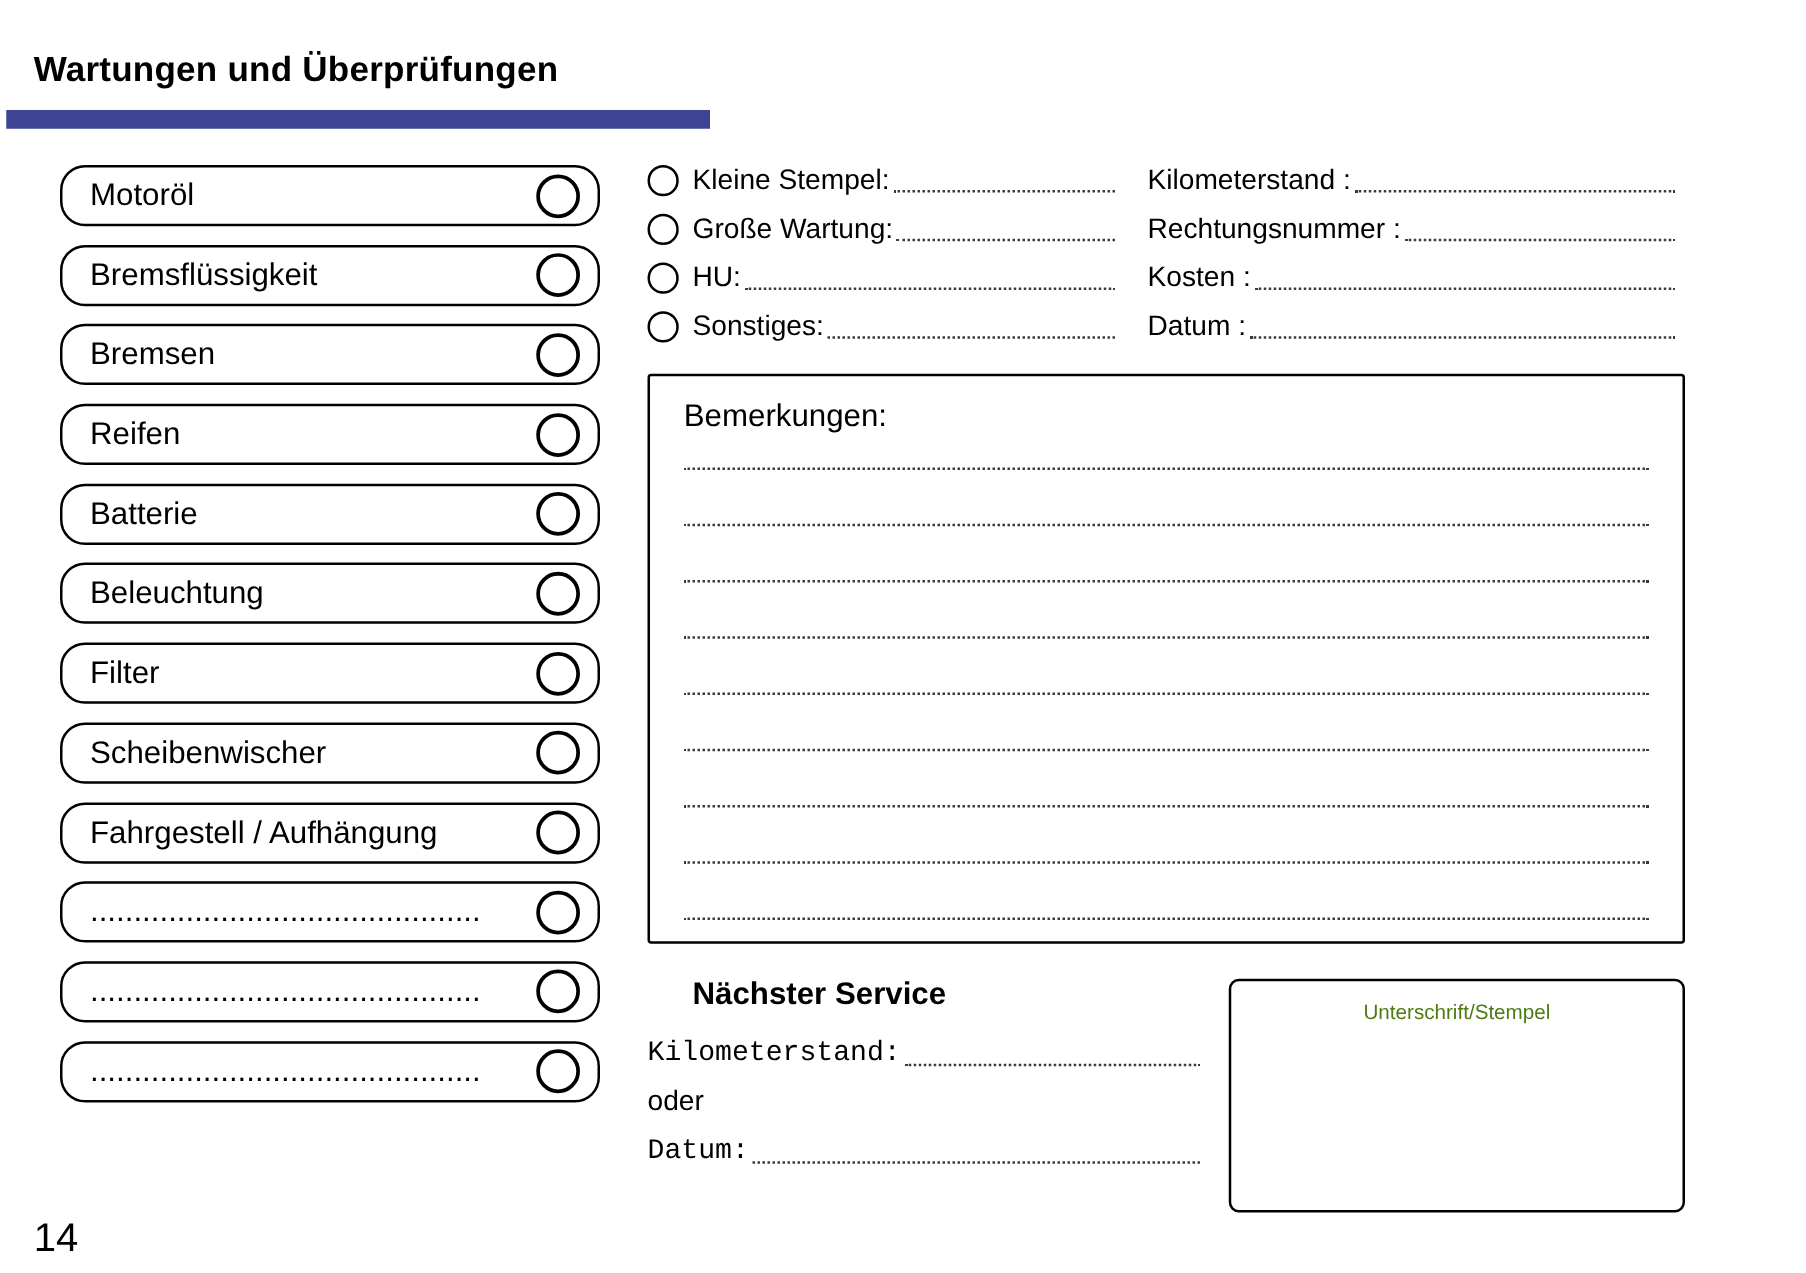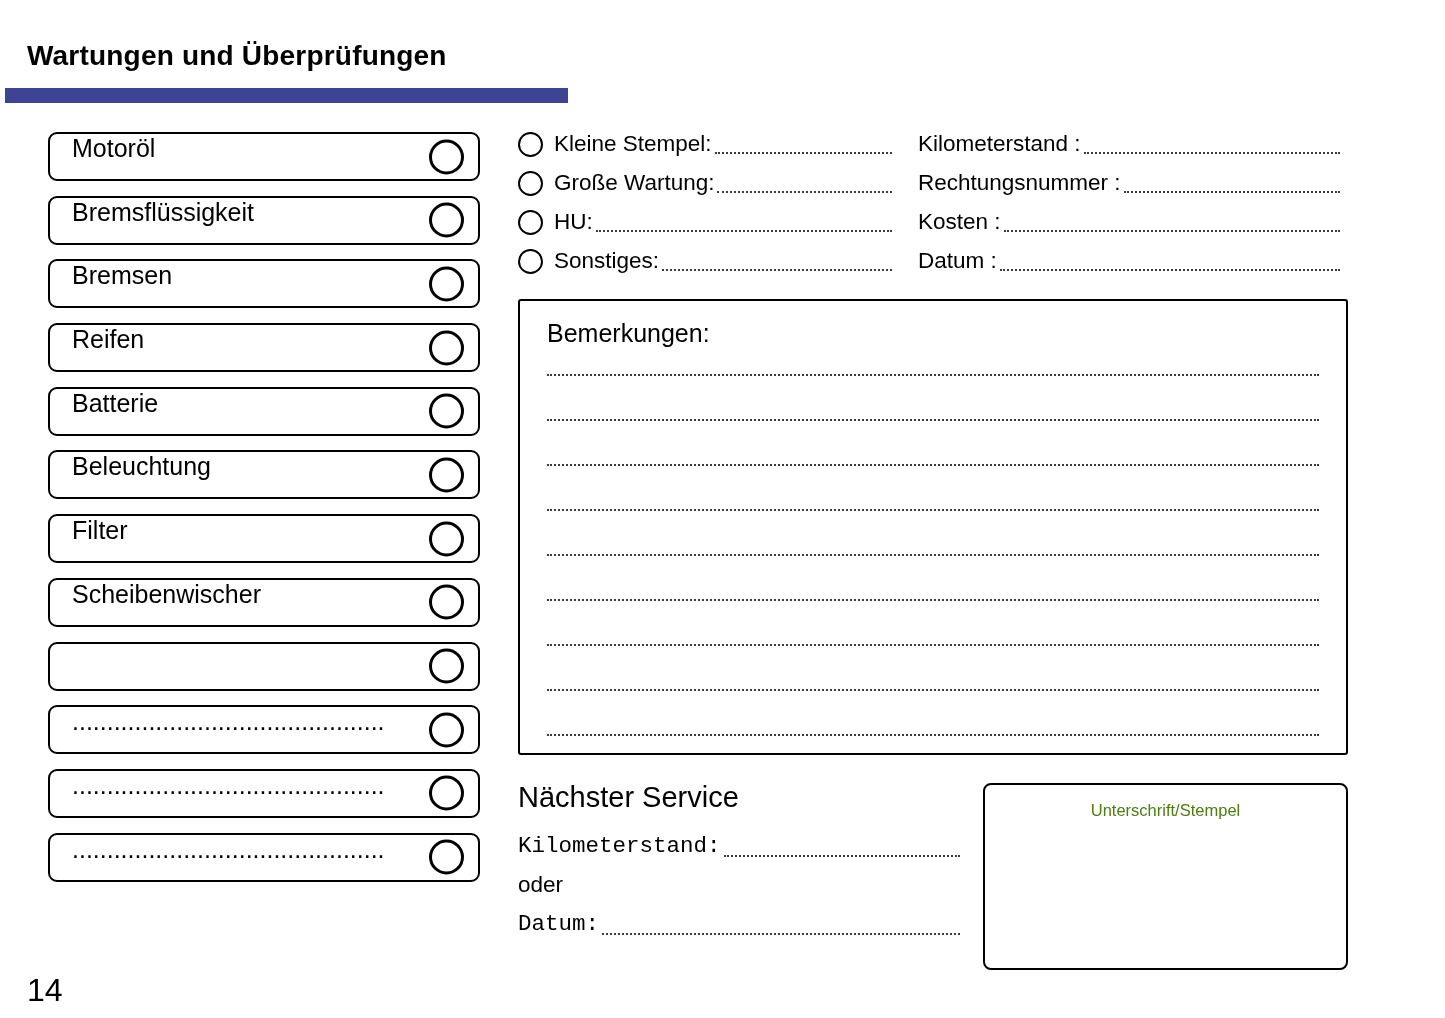"Motoröl" .check-row { align-items: flex-start -> center; border-radius: 9px -> 20px }
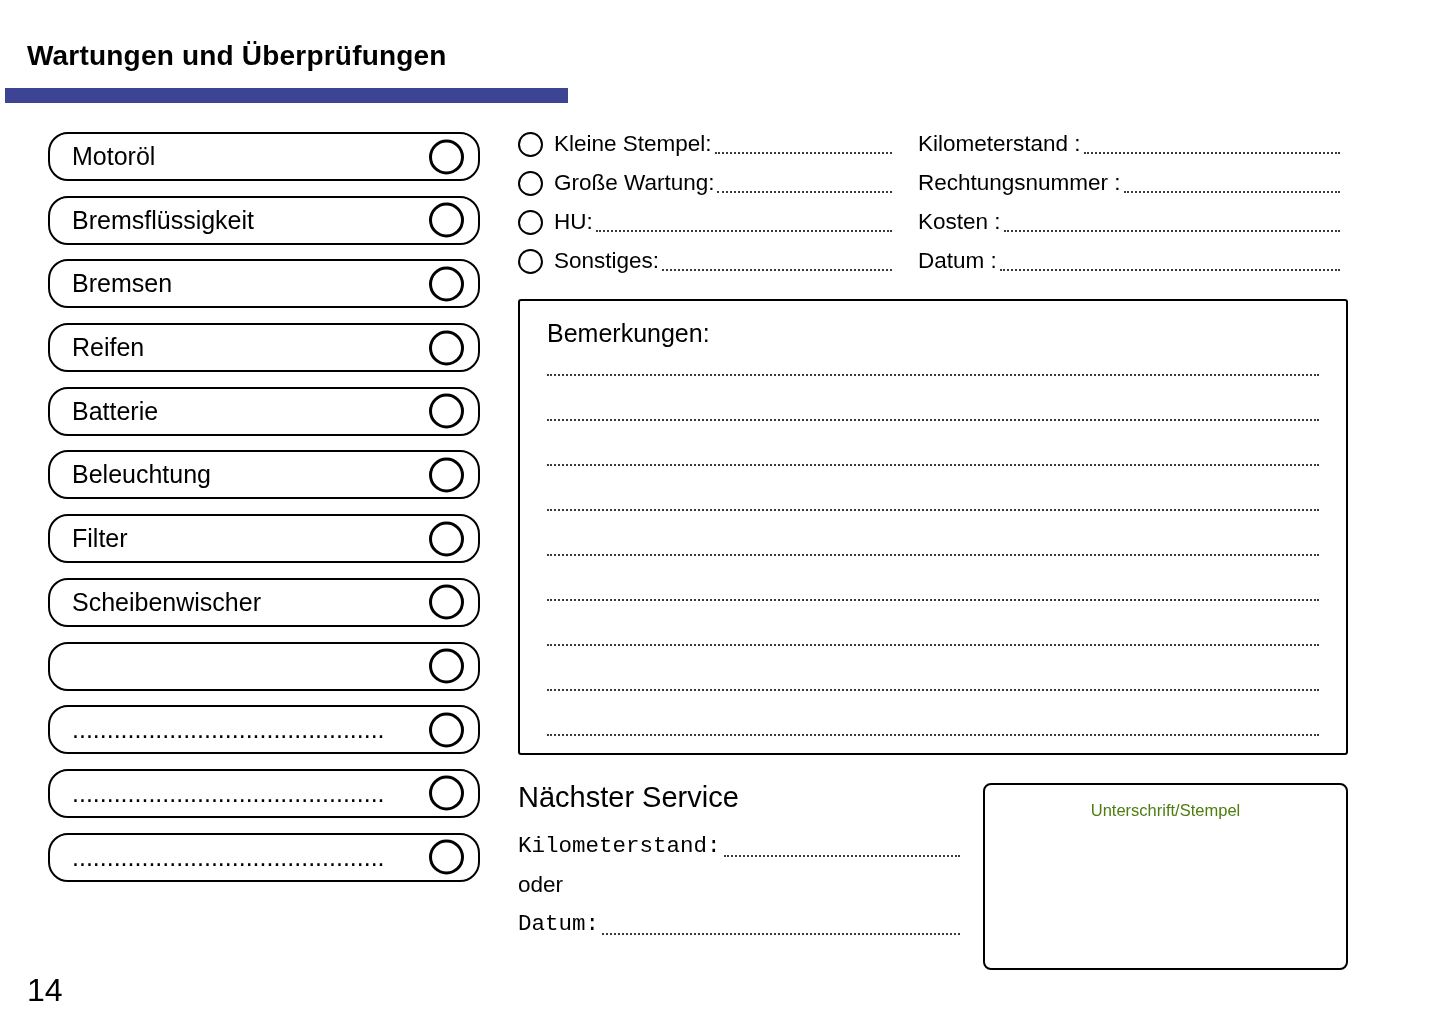"Fahrgestell / Aufhängung" span.check-label { html: none -> <span>Fahrgestell / Aufhängung</span> }
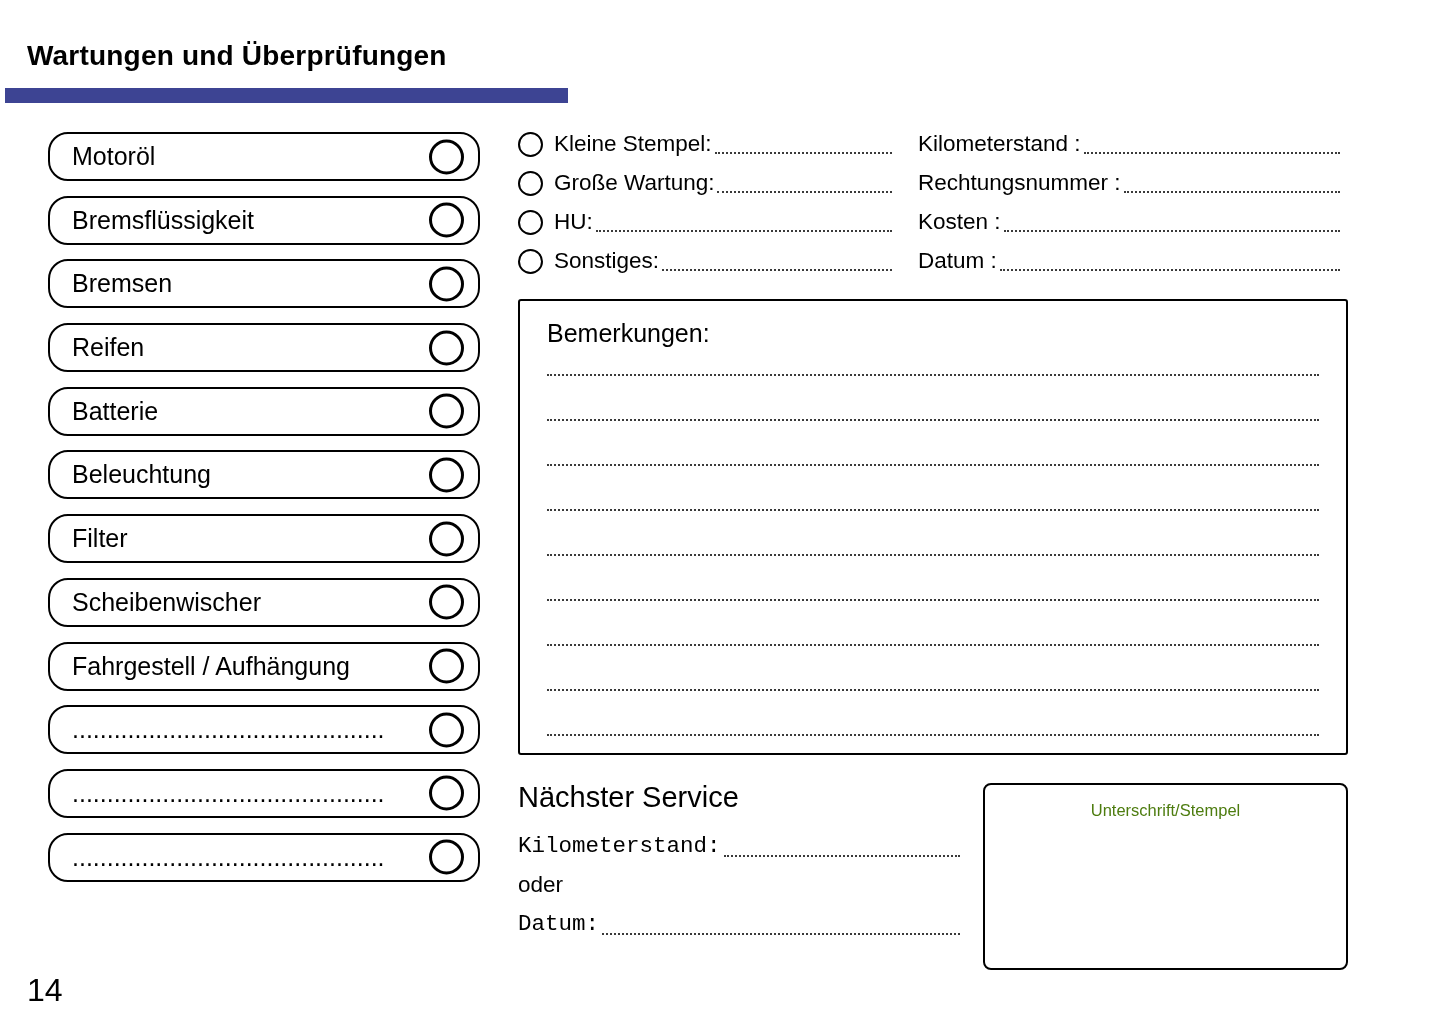"Nächster Service" .ns-title { font-size: 29px -> 25px; font-weight: normal -> bold; margin-left: none -> 36px }
